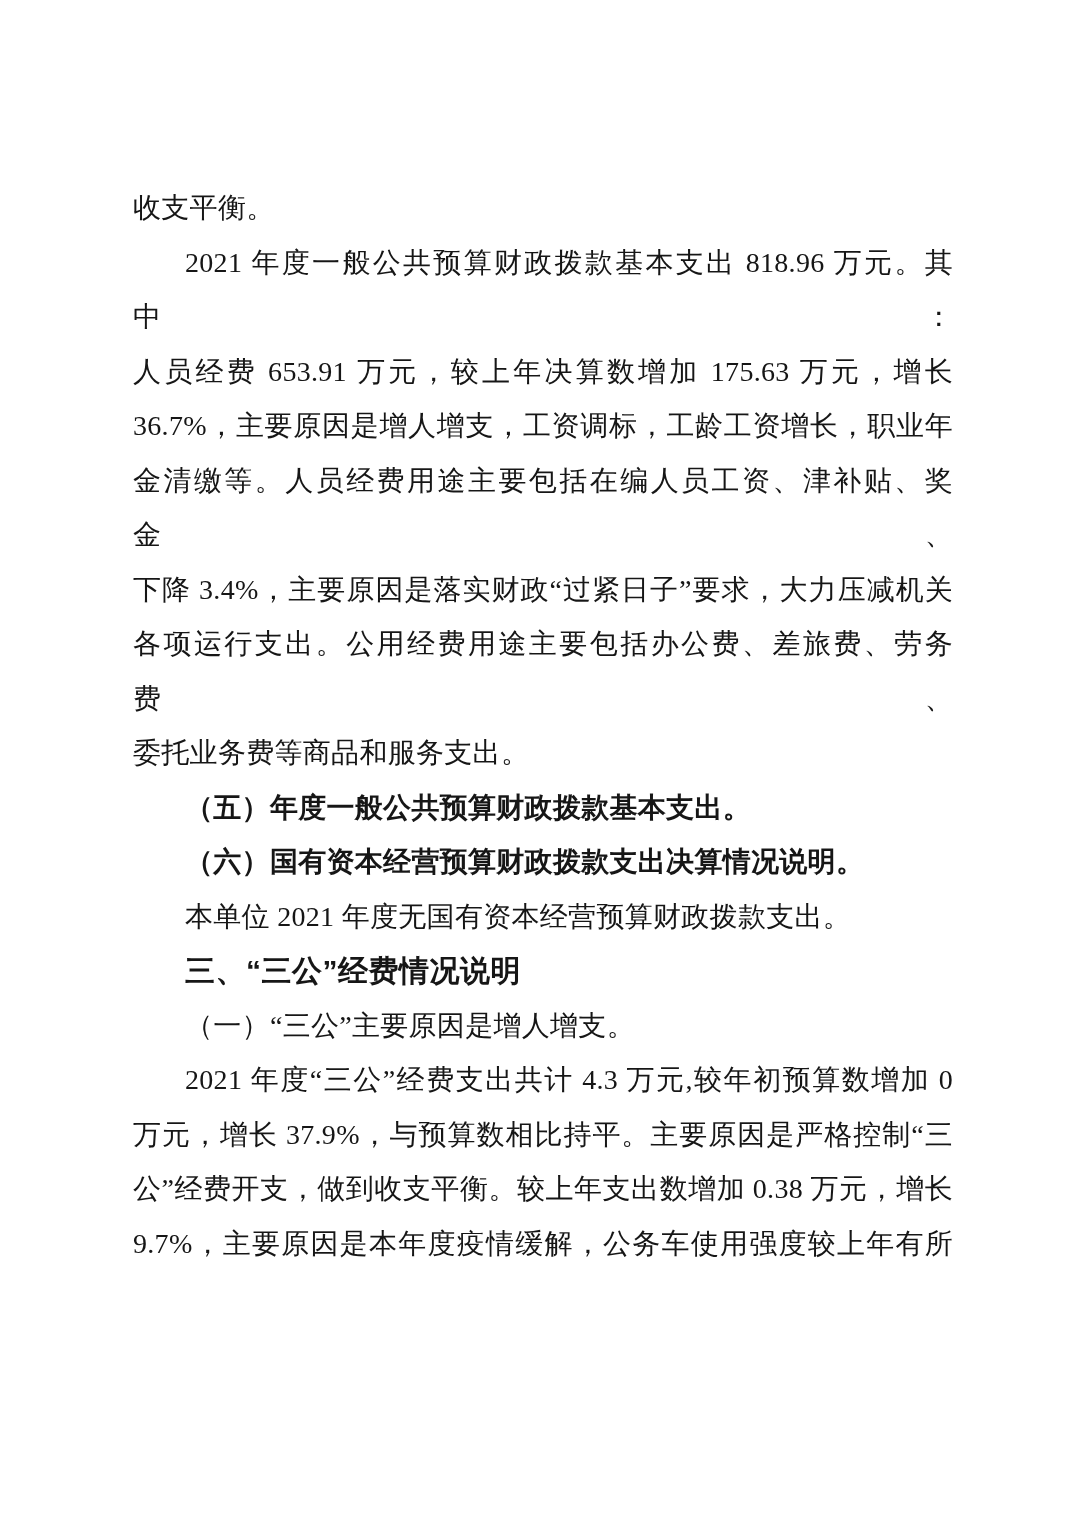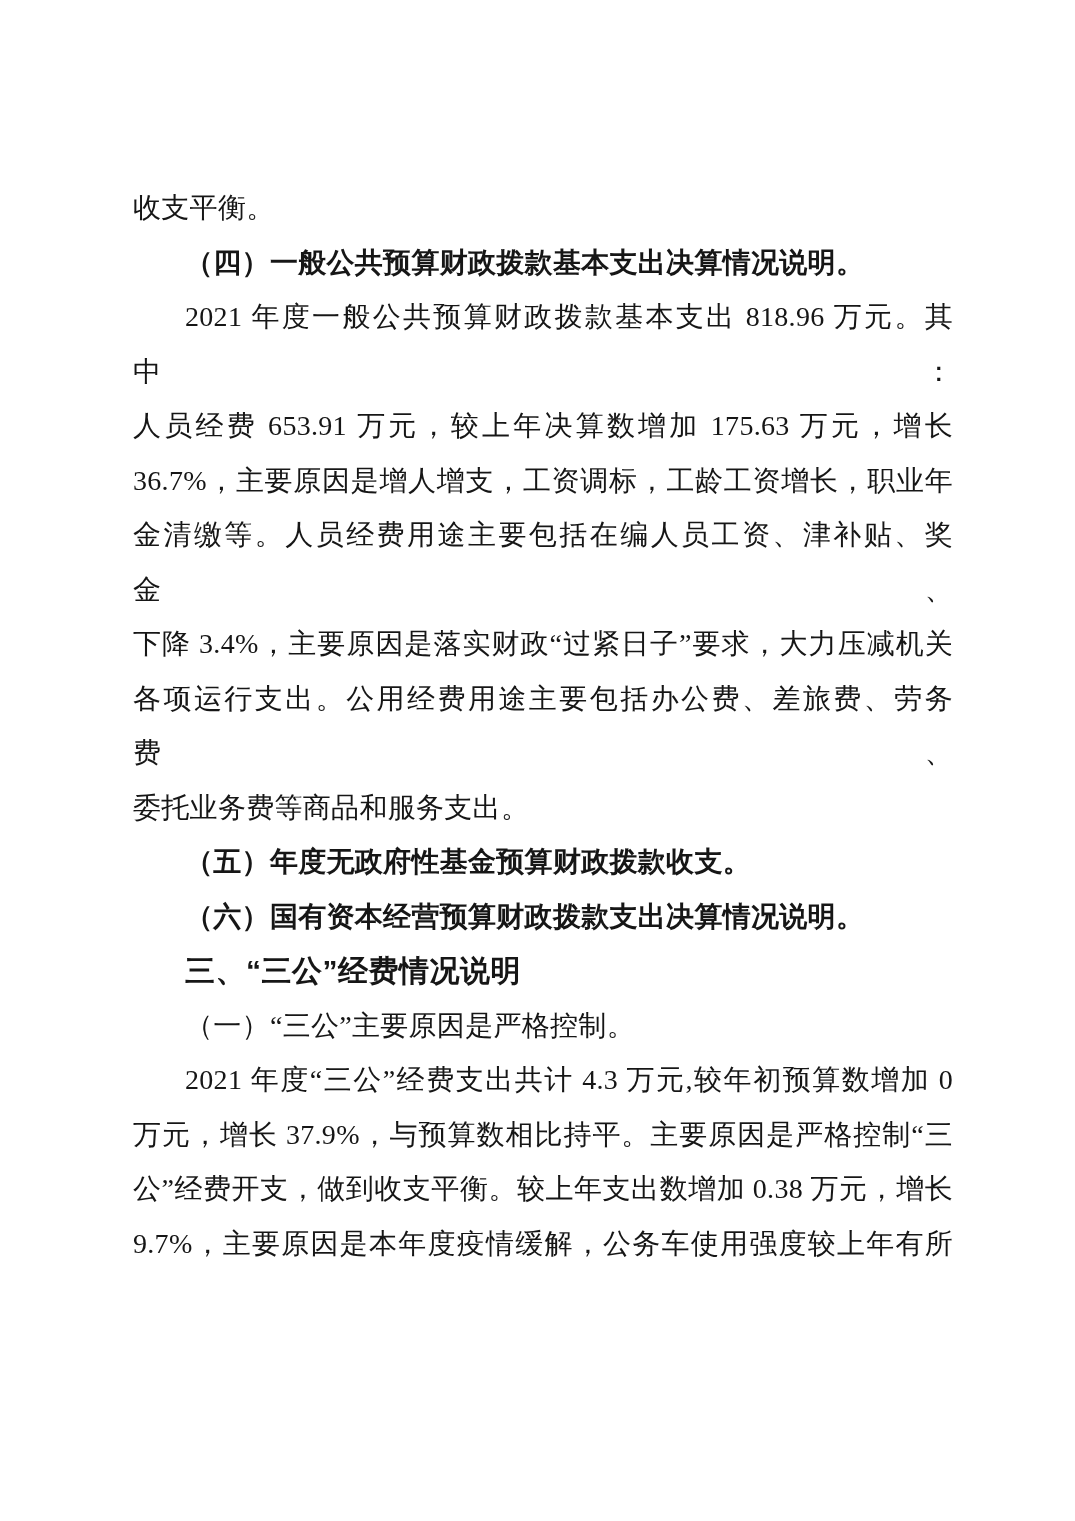"（四）一般公共预算财政拨款基本支出决算情况说明。" div.para { html: <div> <div>（四）一般公共预算财政拨款基本支出决算情况说明。</div> </div> -> none }
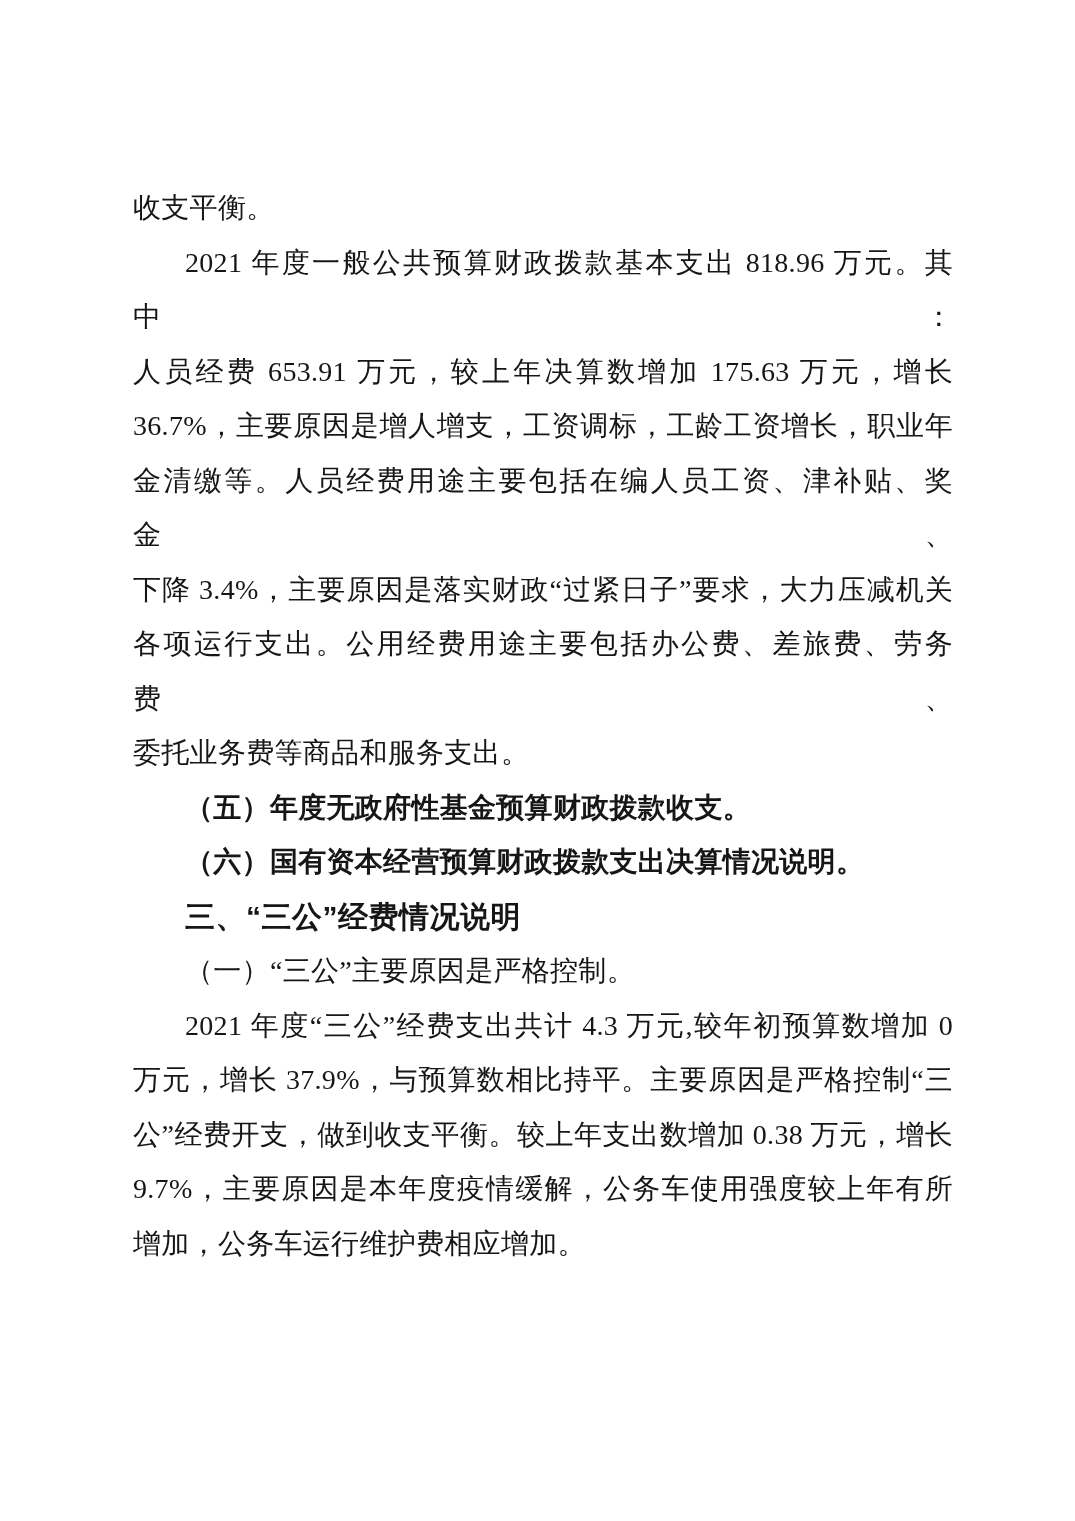"（五）年度无政府性基金预算财政拨款收支。" div.line { text: 无政府性基金预算财政拨款收支 -> 一般公共预算财政拨款基本支出 }
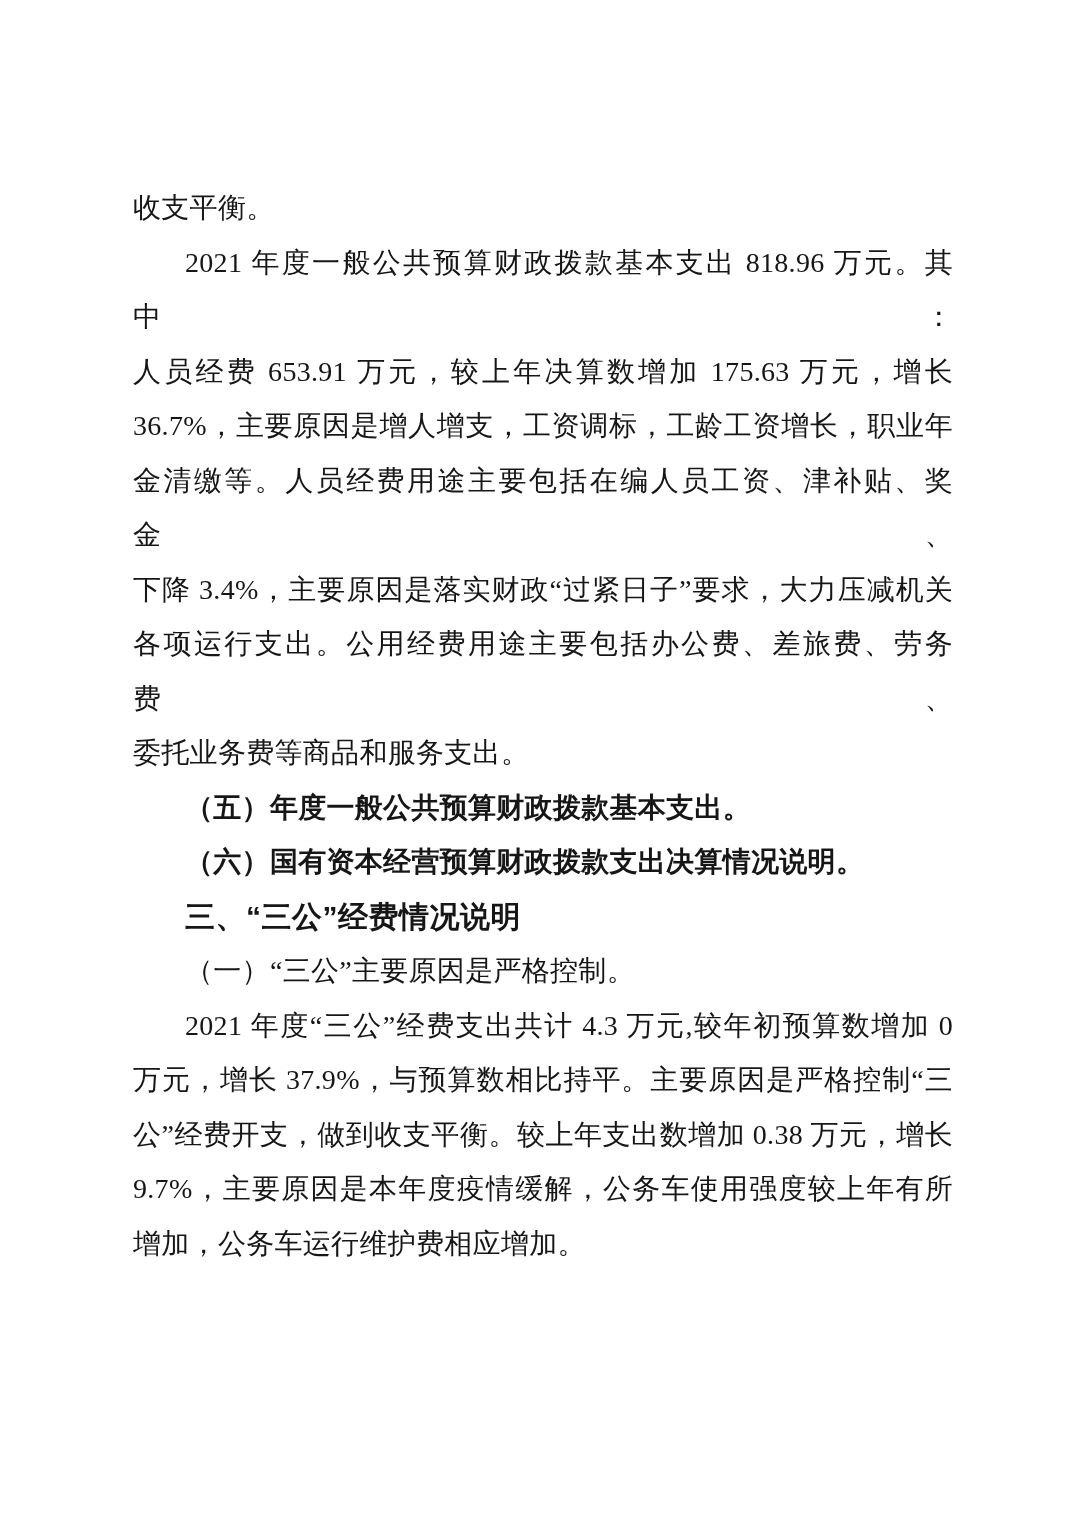"本单位 2021 年度无国有资本经营预算财政拨款支出。" div.para { html: none -> <div> <div>本单位 2021 年度无国有资本经营预算财政拨款支出。</div> </div> }
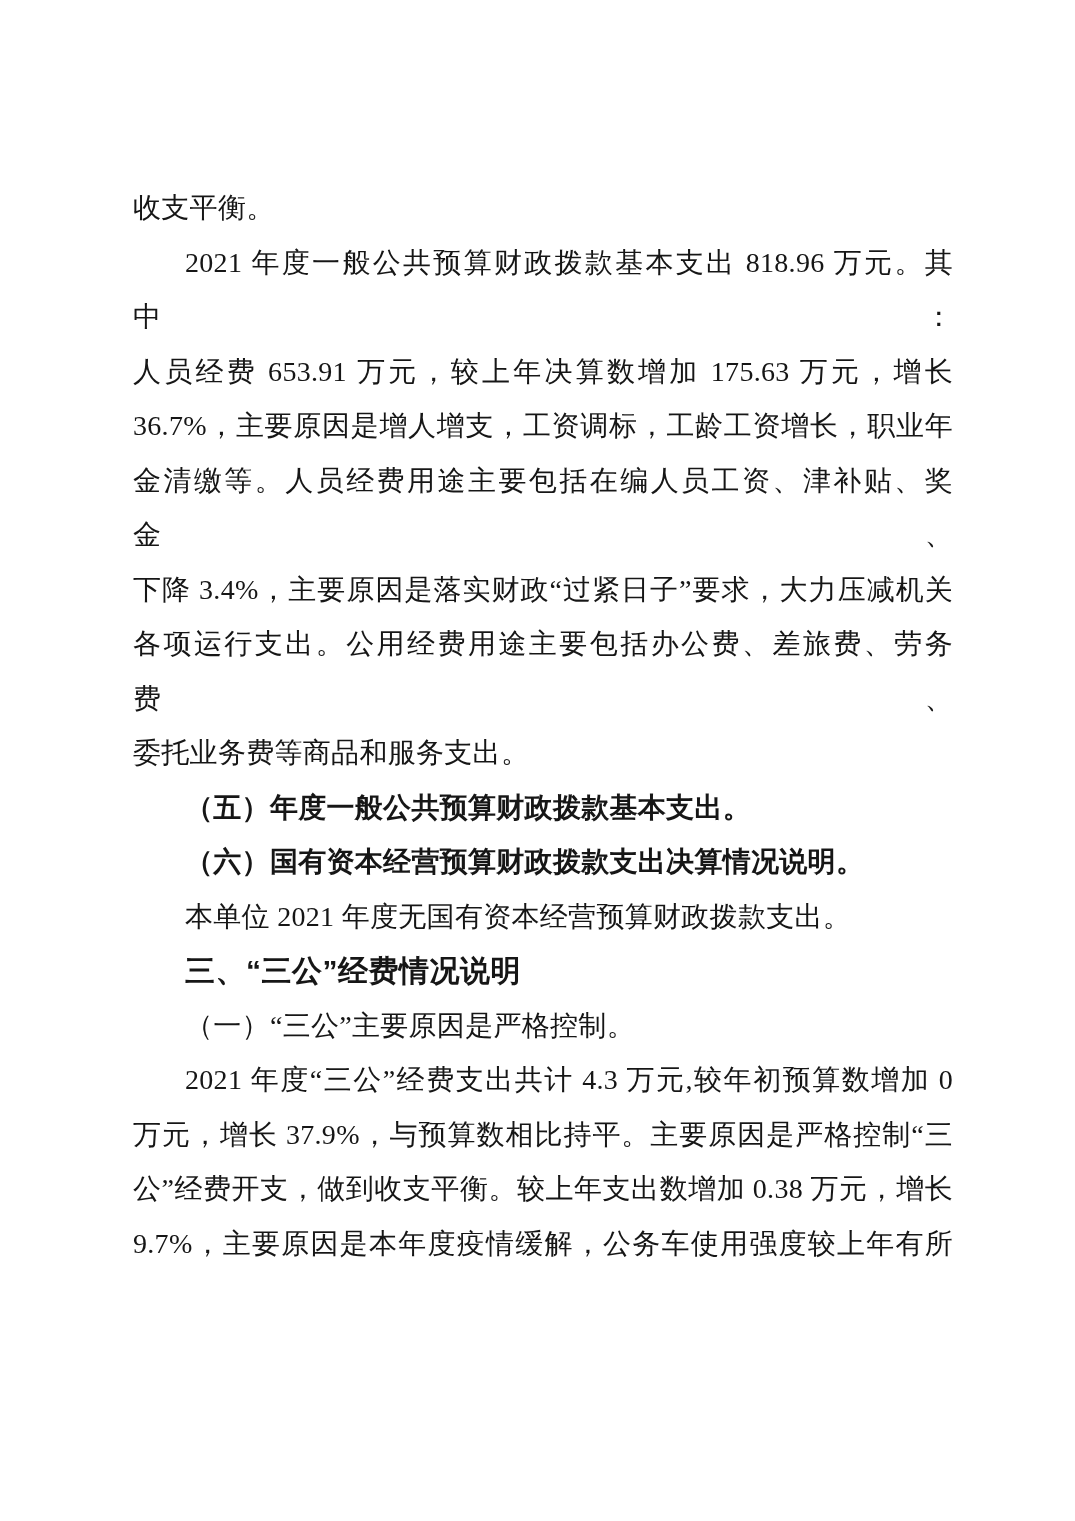"（一）“三公”主要原因是严格控制。" div.line { text: 严格控制 -> 增人增支 }
